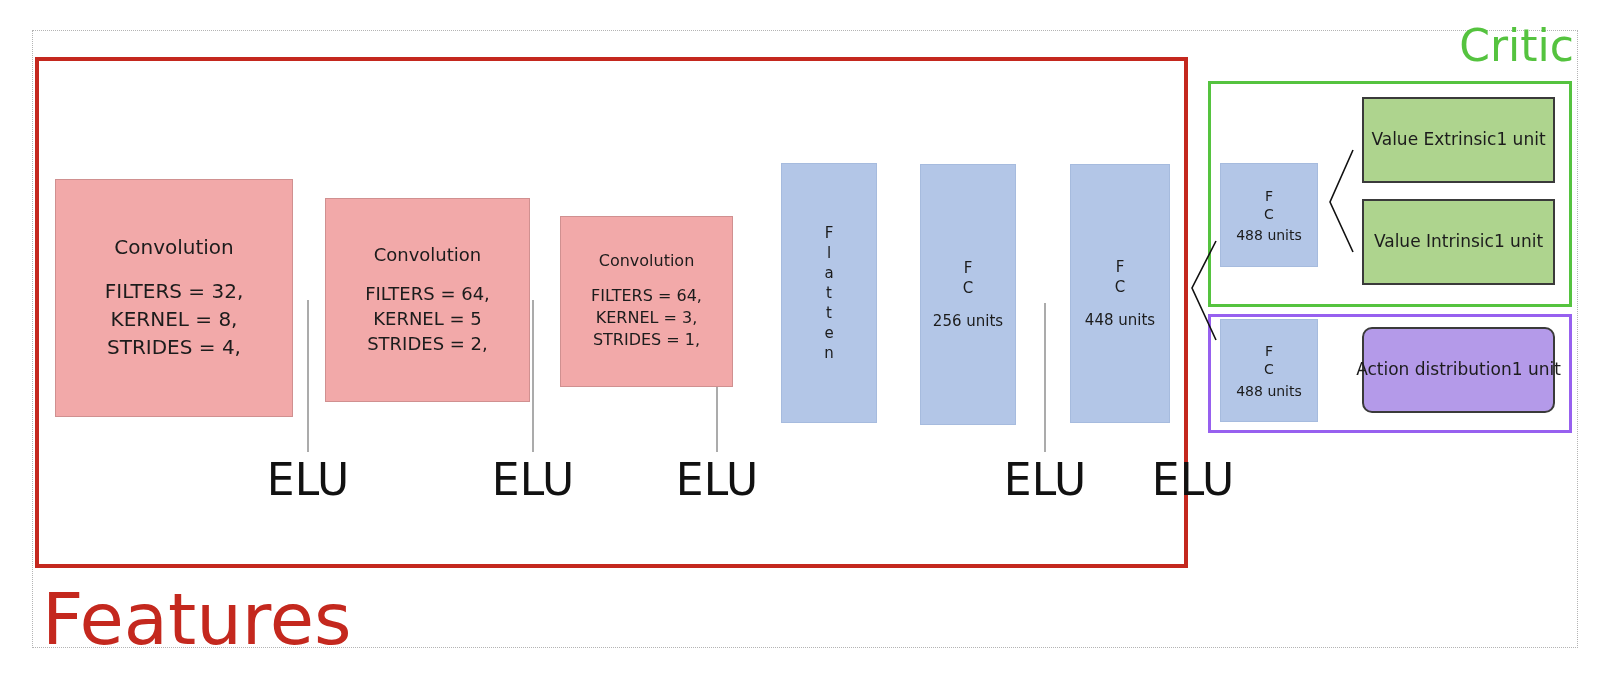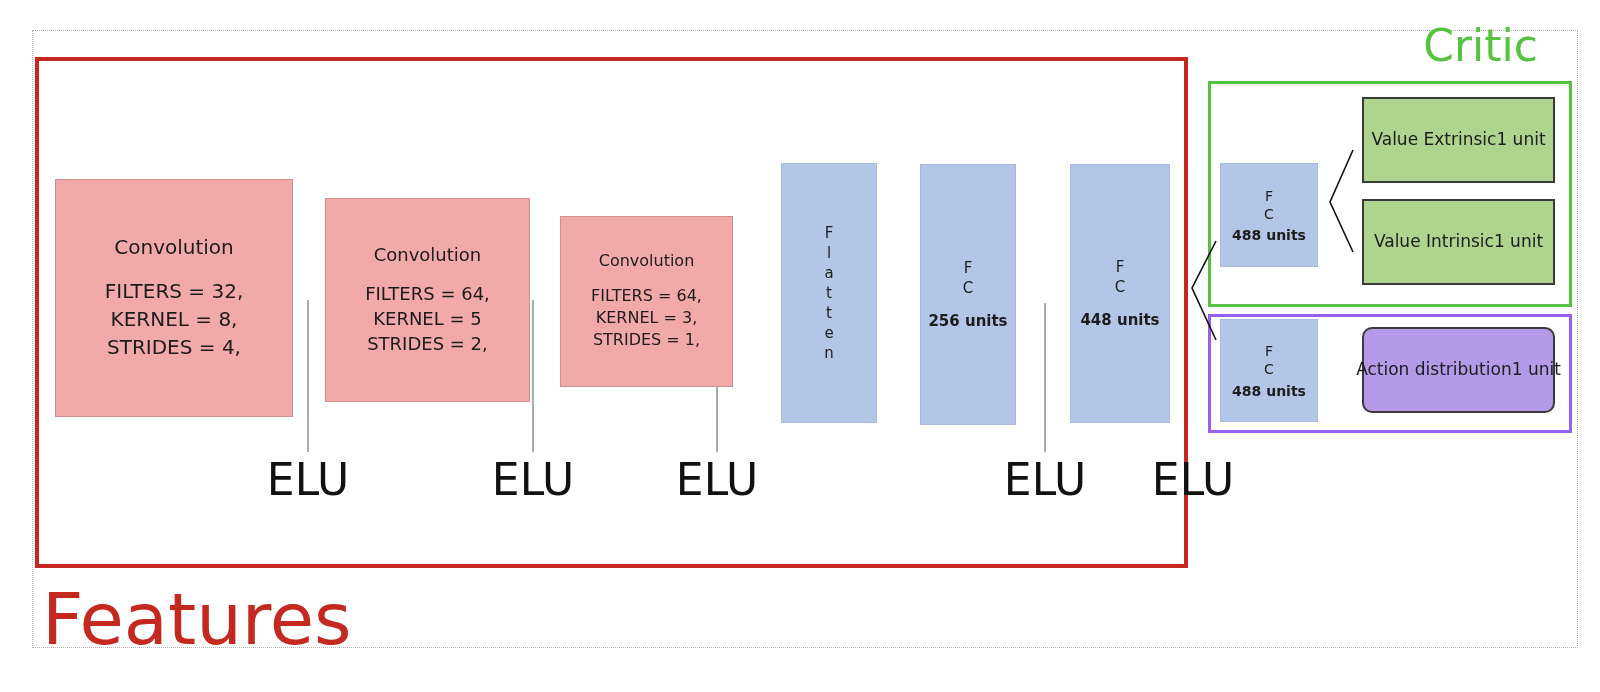"Critic" .critic-label { left: 1340px -> 1376px }
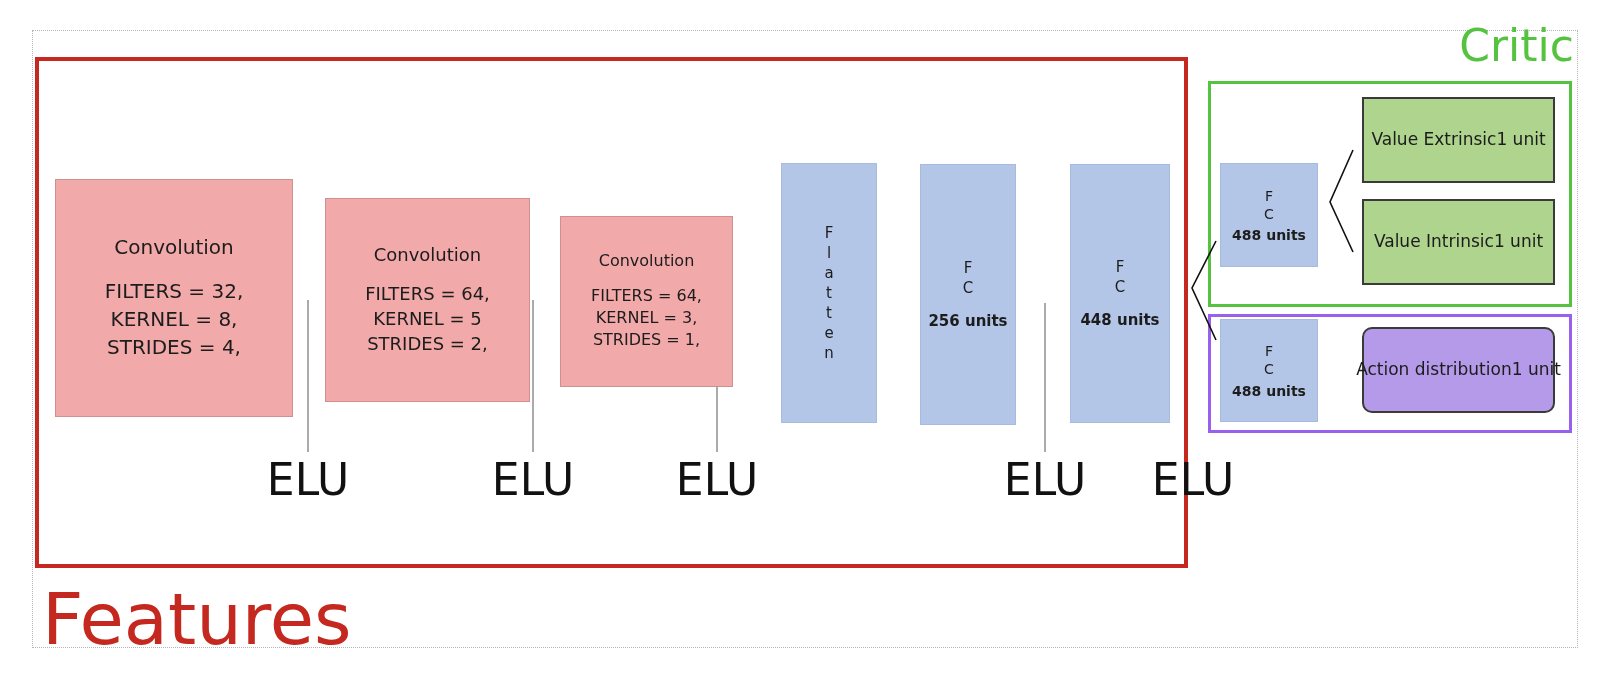"488 units" .fc-units { font-weight: bold -> none }
